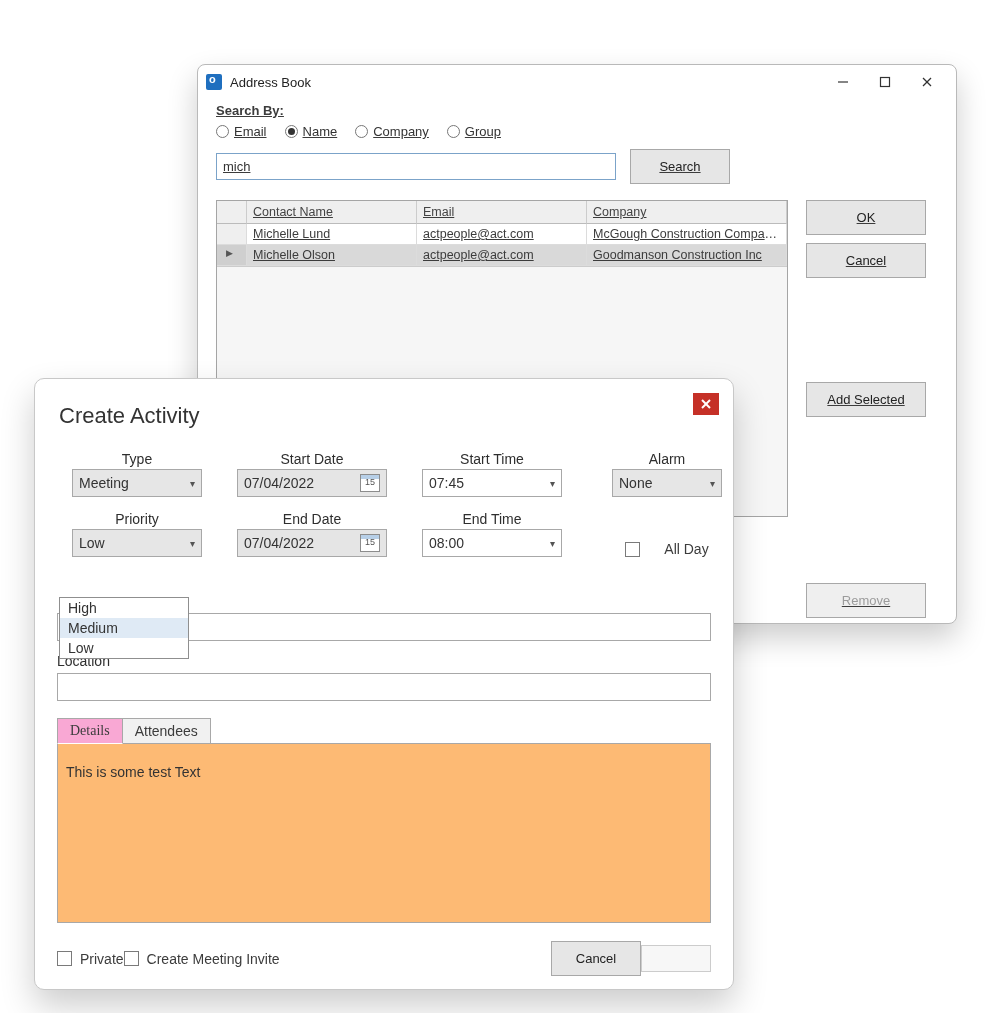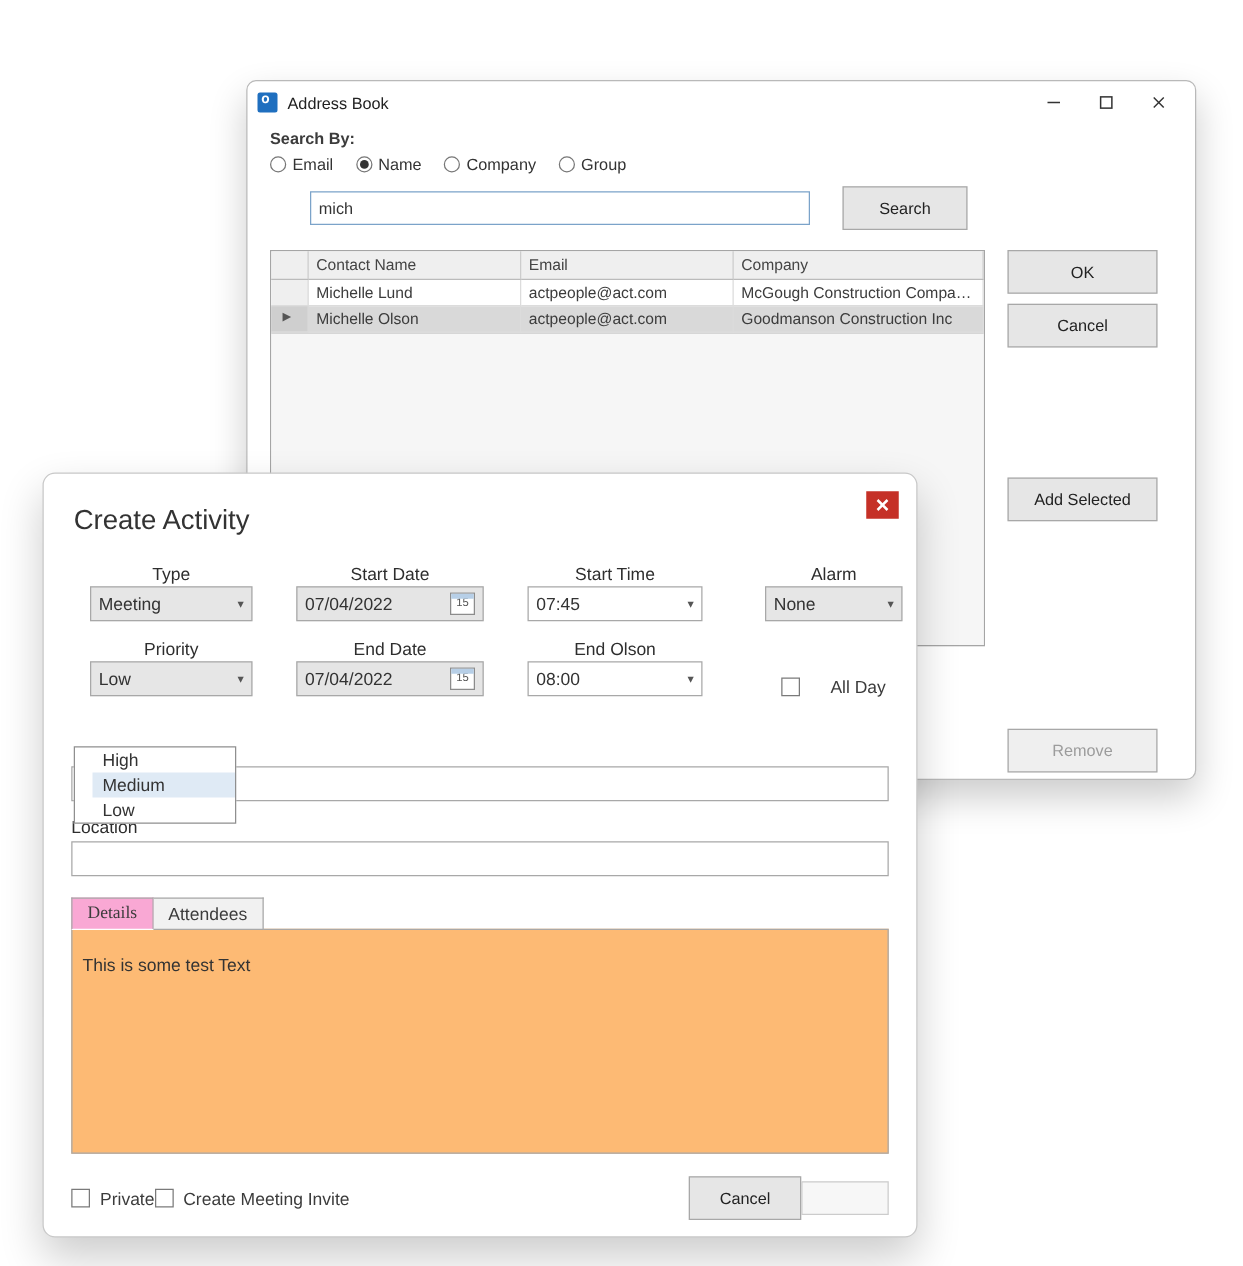"Search By:" .addr-body { text-decoration: none -> underline }
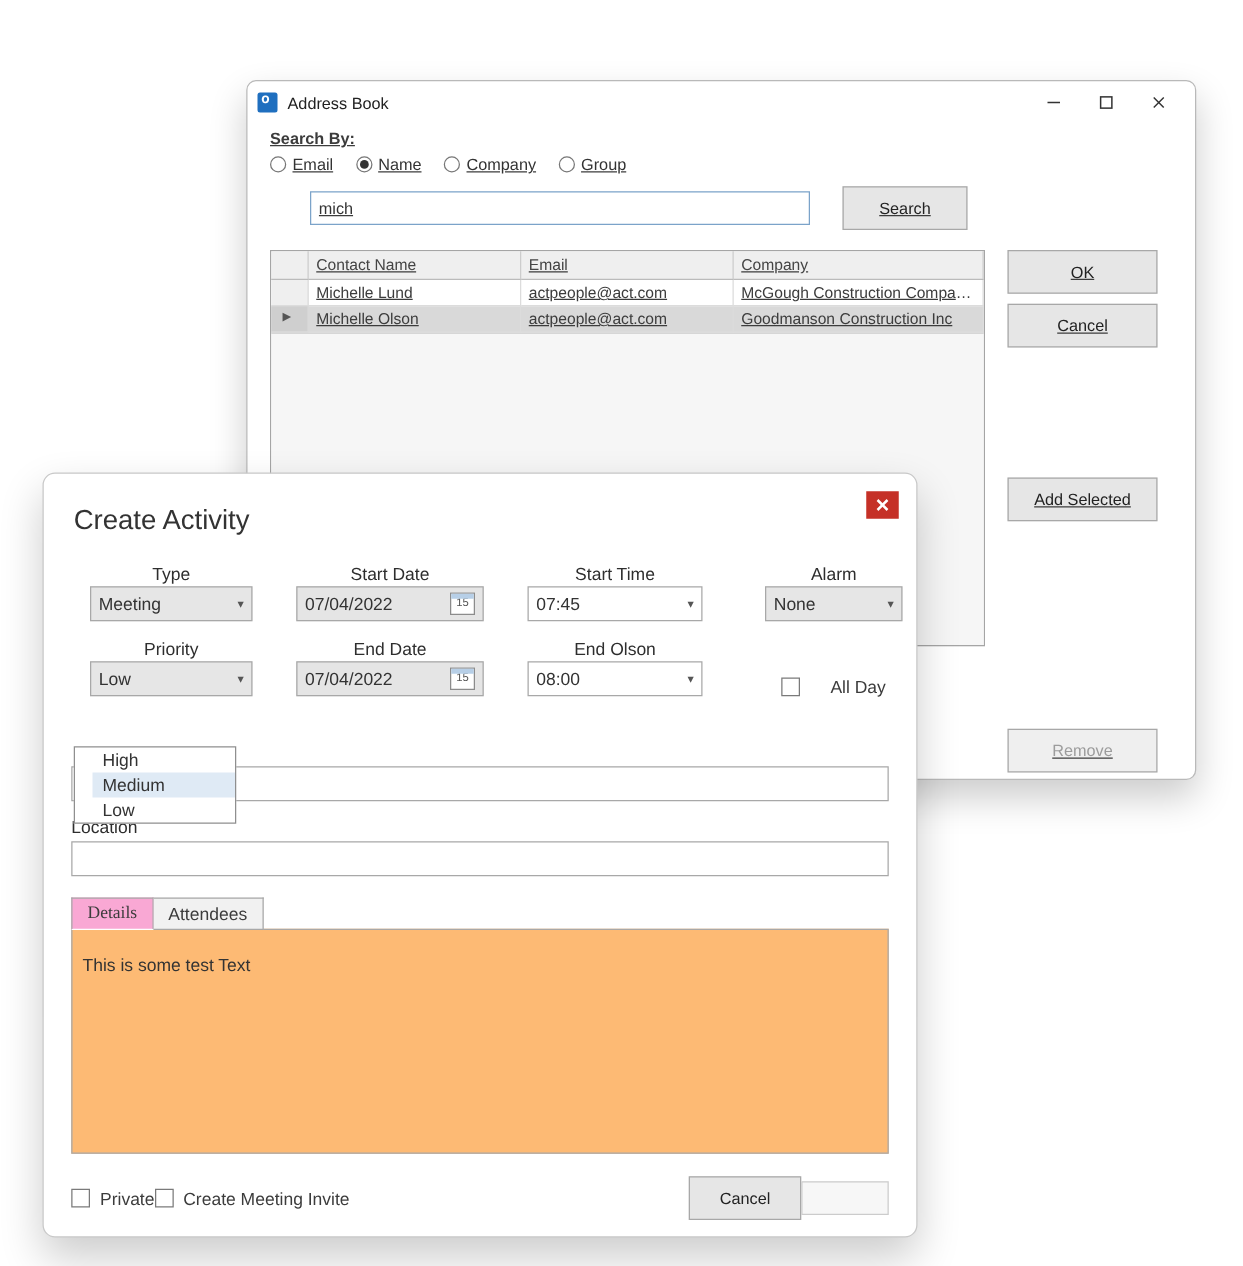"mich" .search-row { gap: 26px -> 14px; margin-left: 32px -> none }
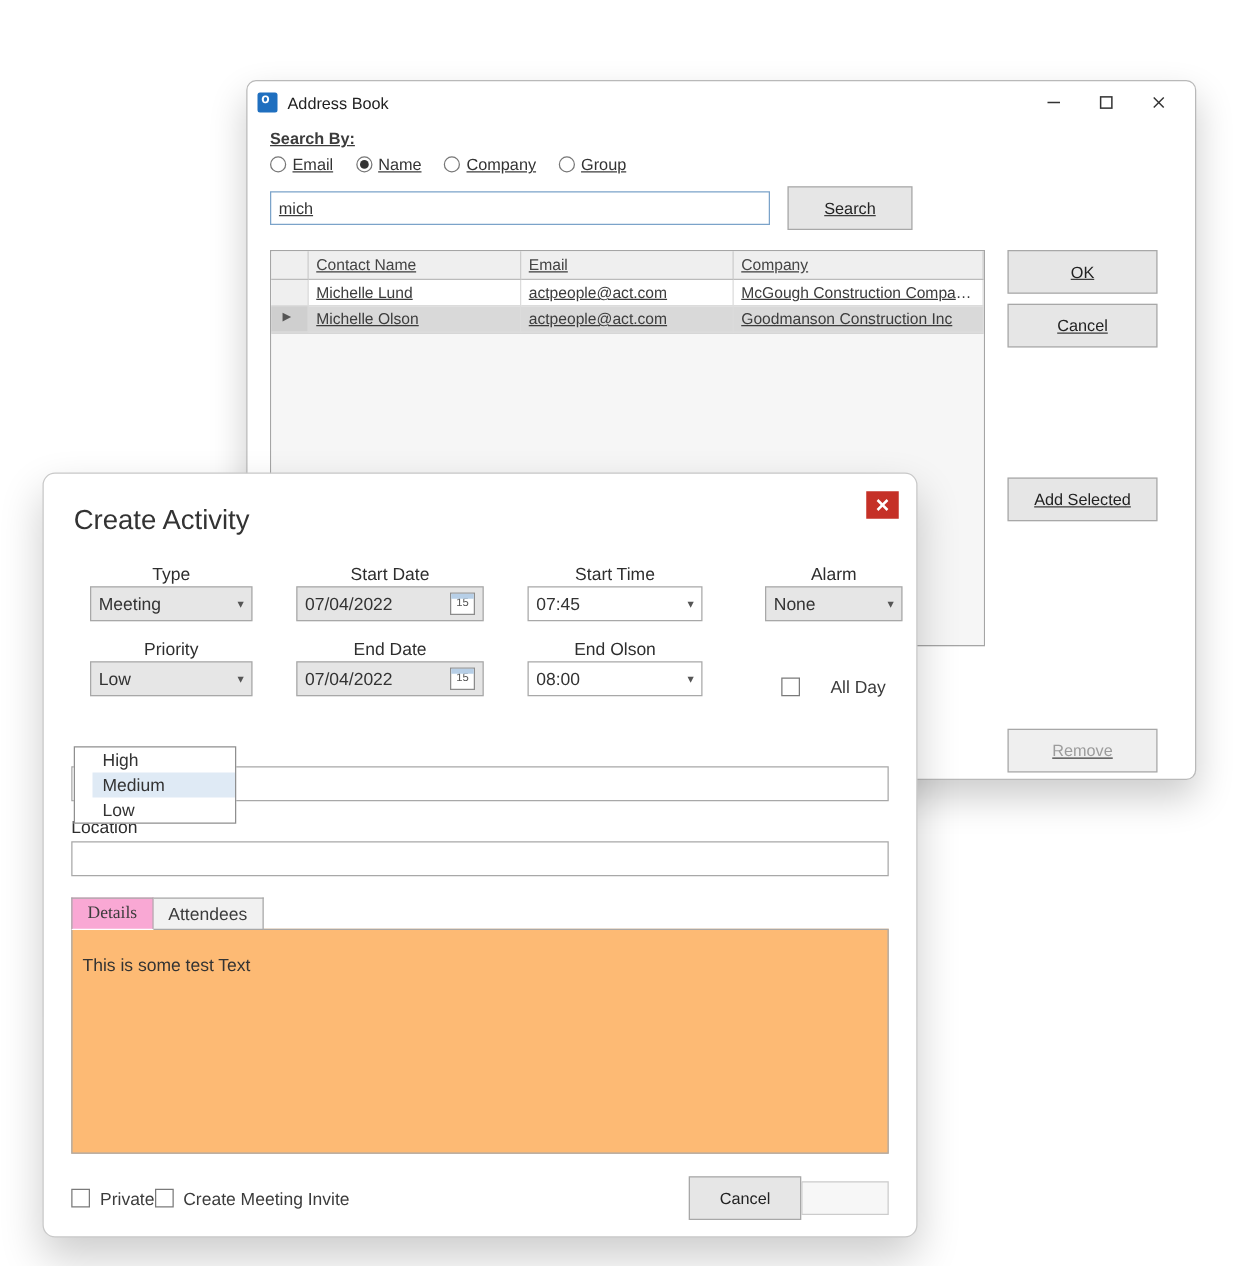"End Olson" div.fld-label { text: Olson -> Time }
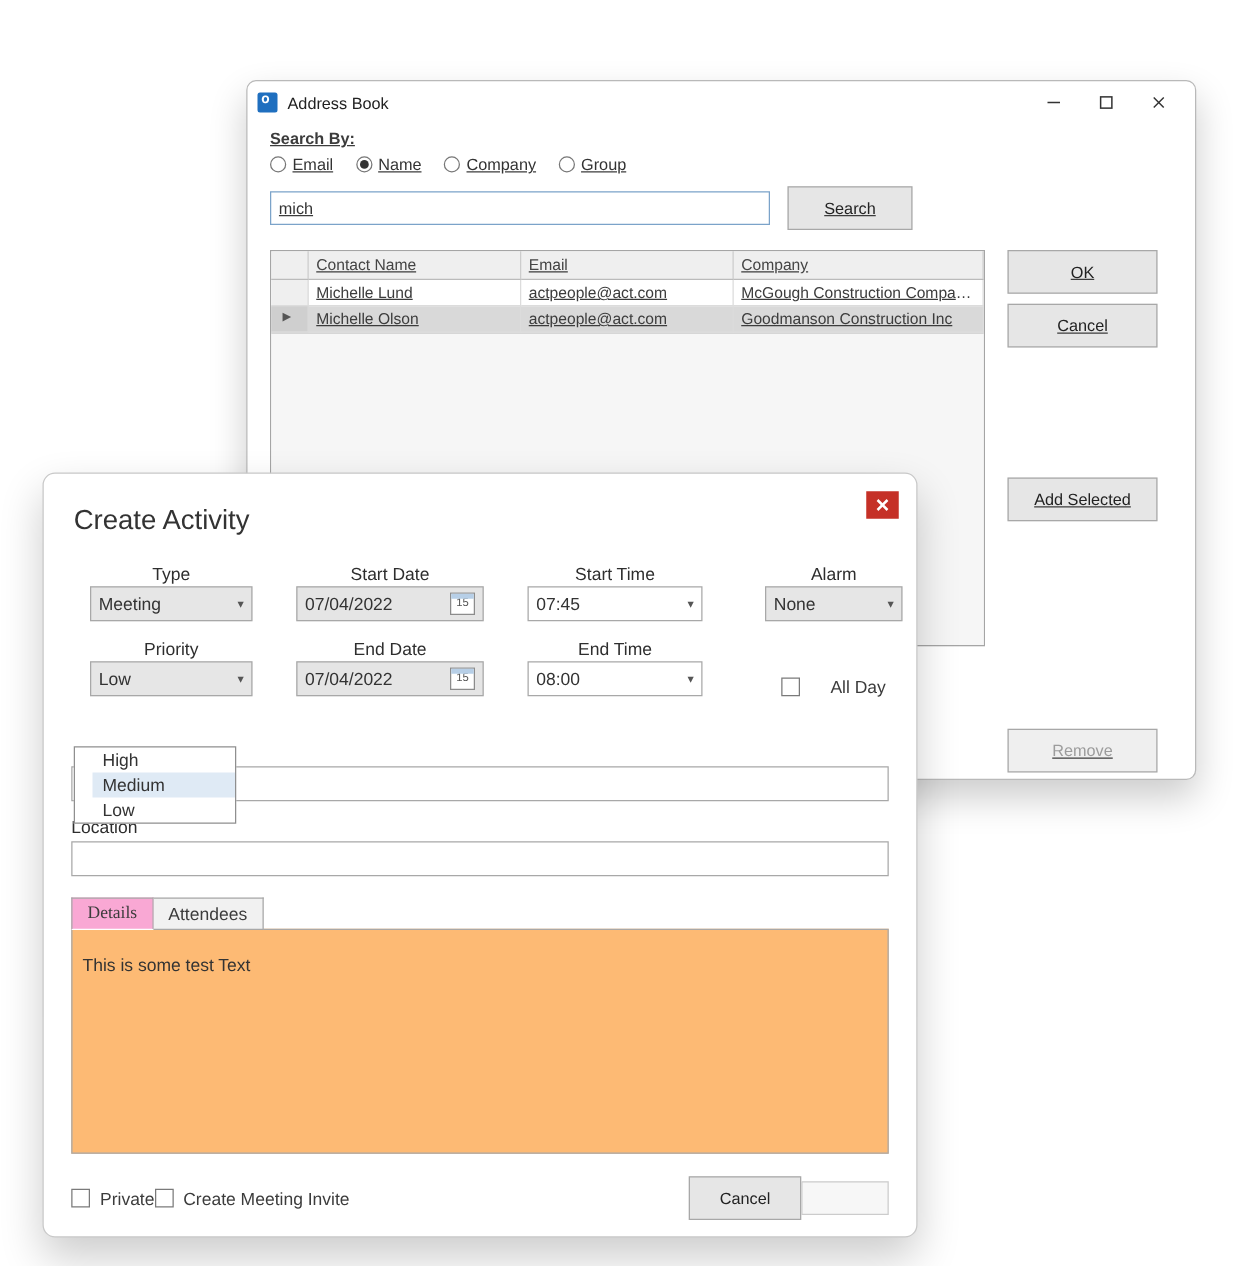"High" .dropdown div { margin-left: 14px -> none }
